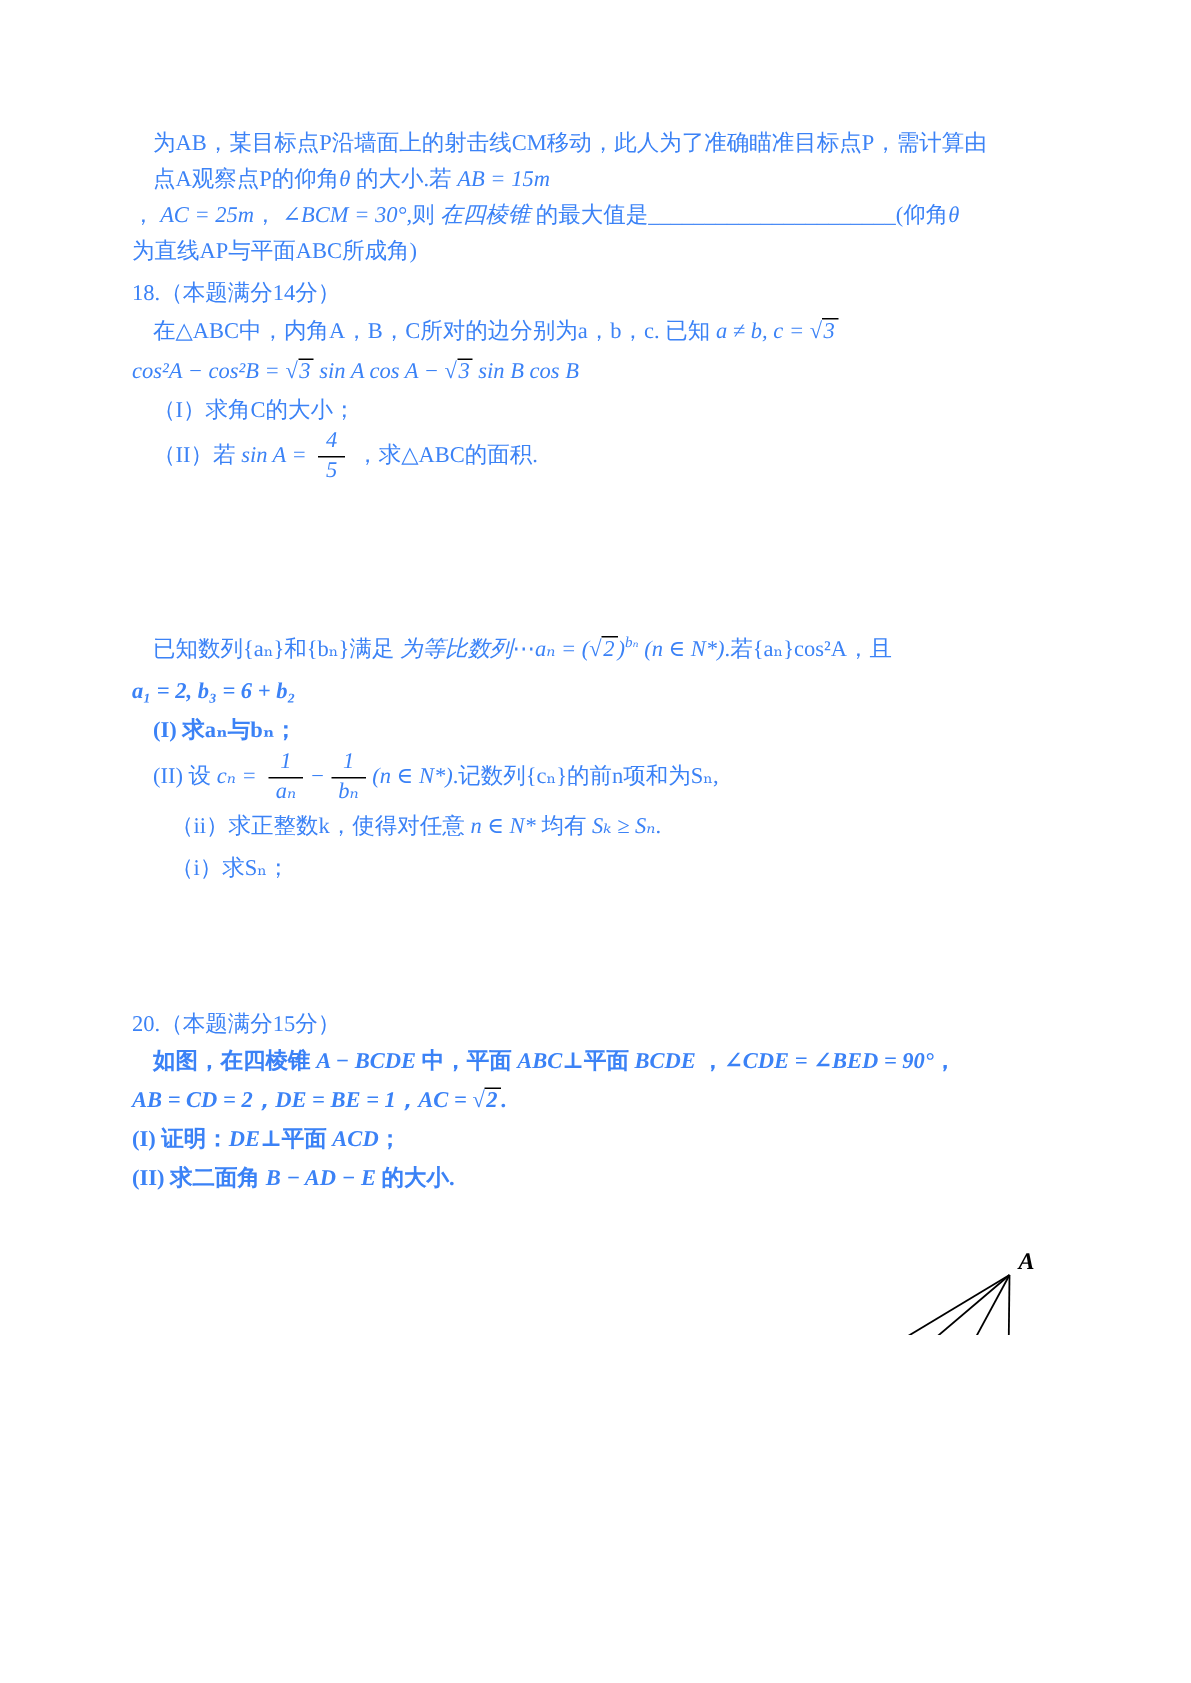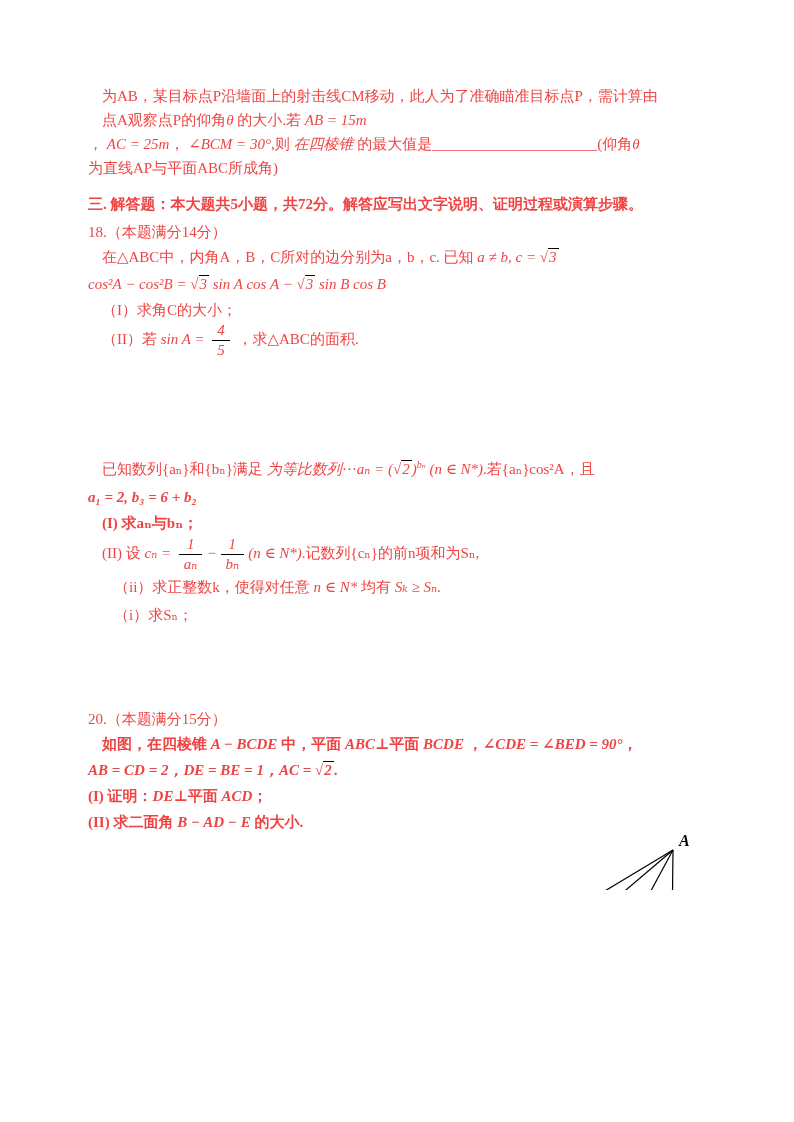"为AB，某目标点P沿墙面上的射击线CM移动，此人为了准确瞄准目标点P，需计算由" .page { color: #ef4444 -> #3b82f6 }
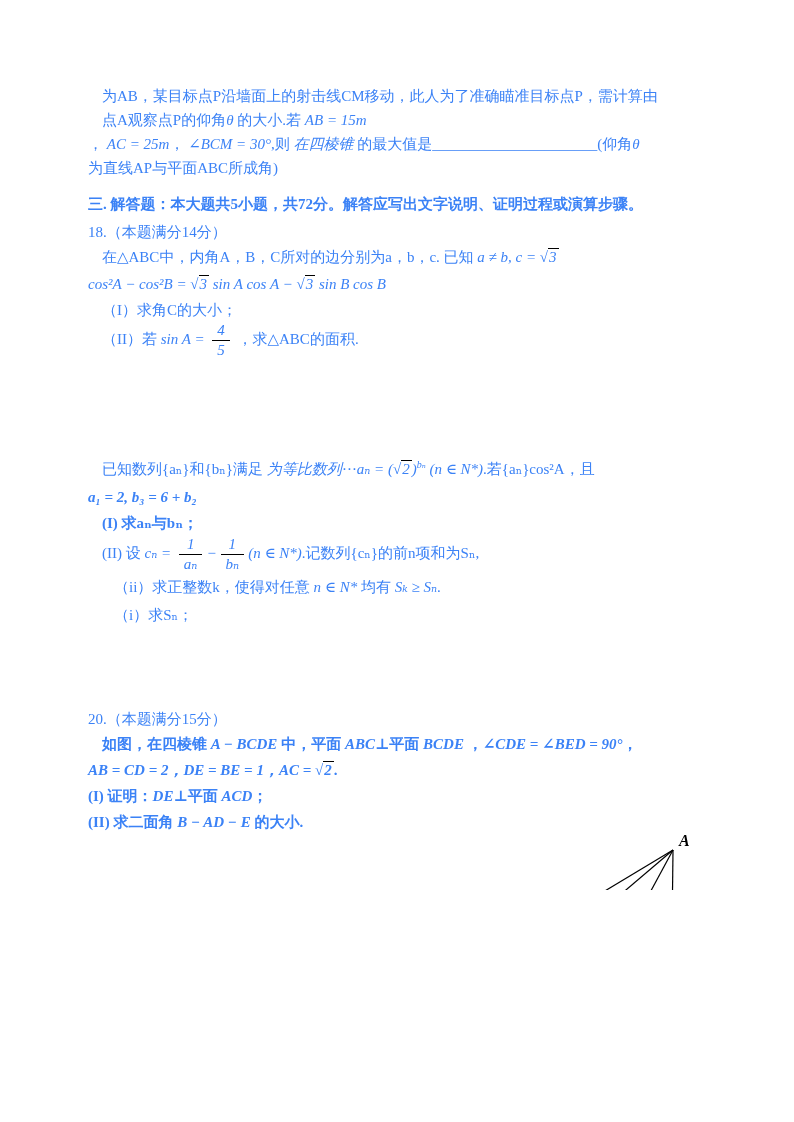"三. 解答题：本大题共5小题，共72分。解答应写出文字说明、证明过程或演算步骤。" div.line { html: <div> <span>三. 解答题：本大题共5小题，共72分。解答应写出文字说明、证明过程或演算步骤。</span> </div> -> none }
